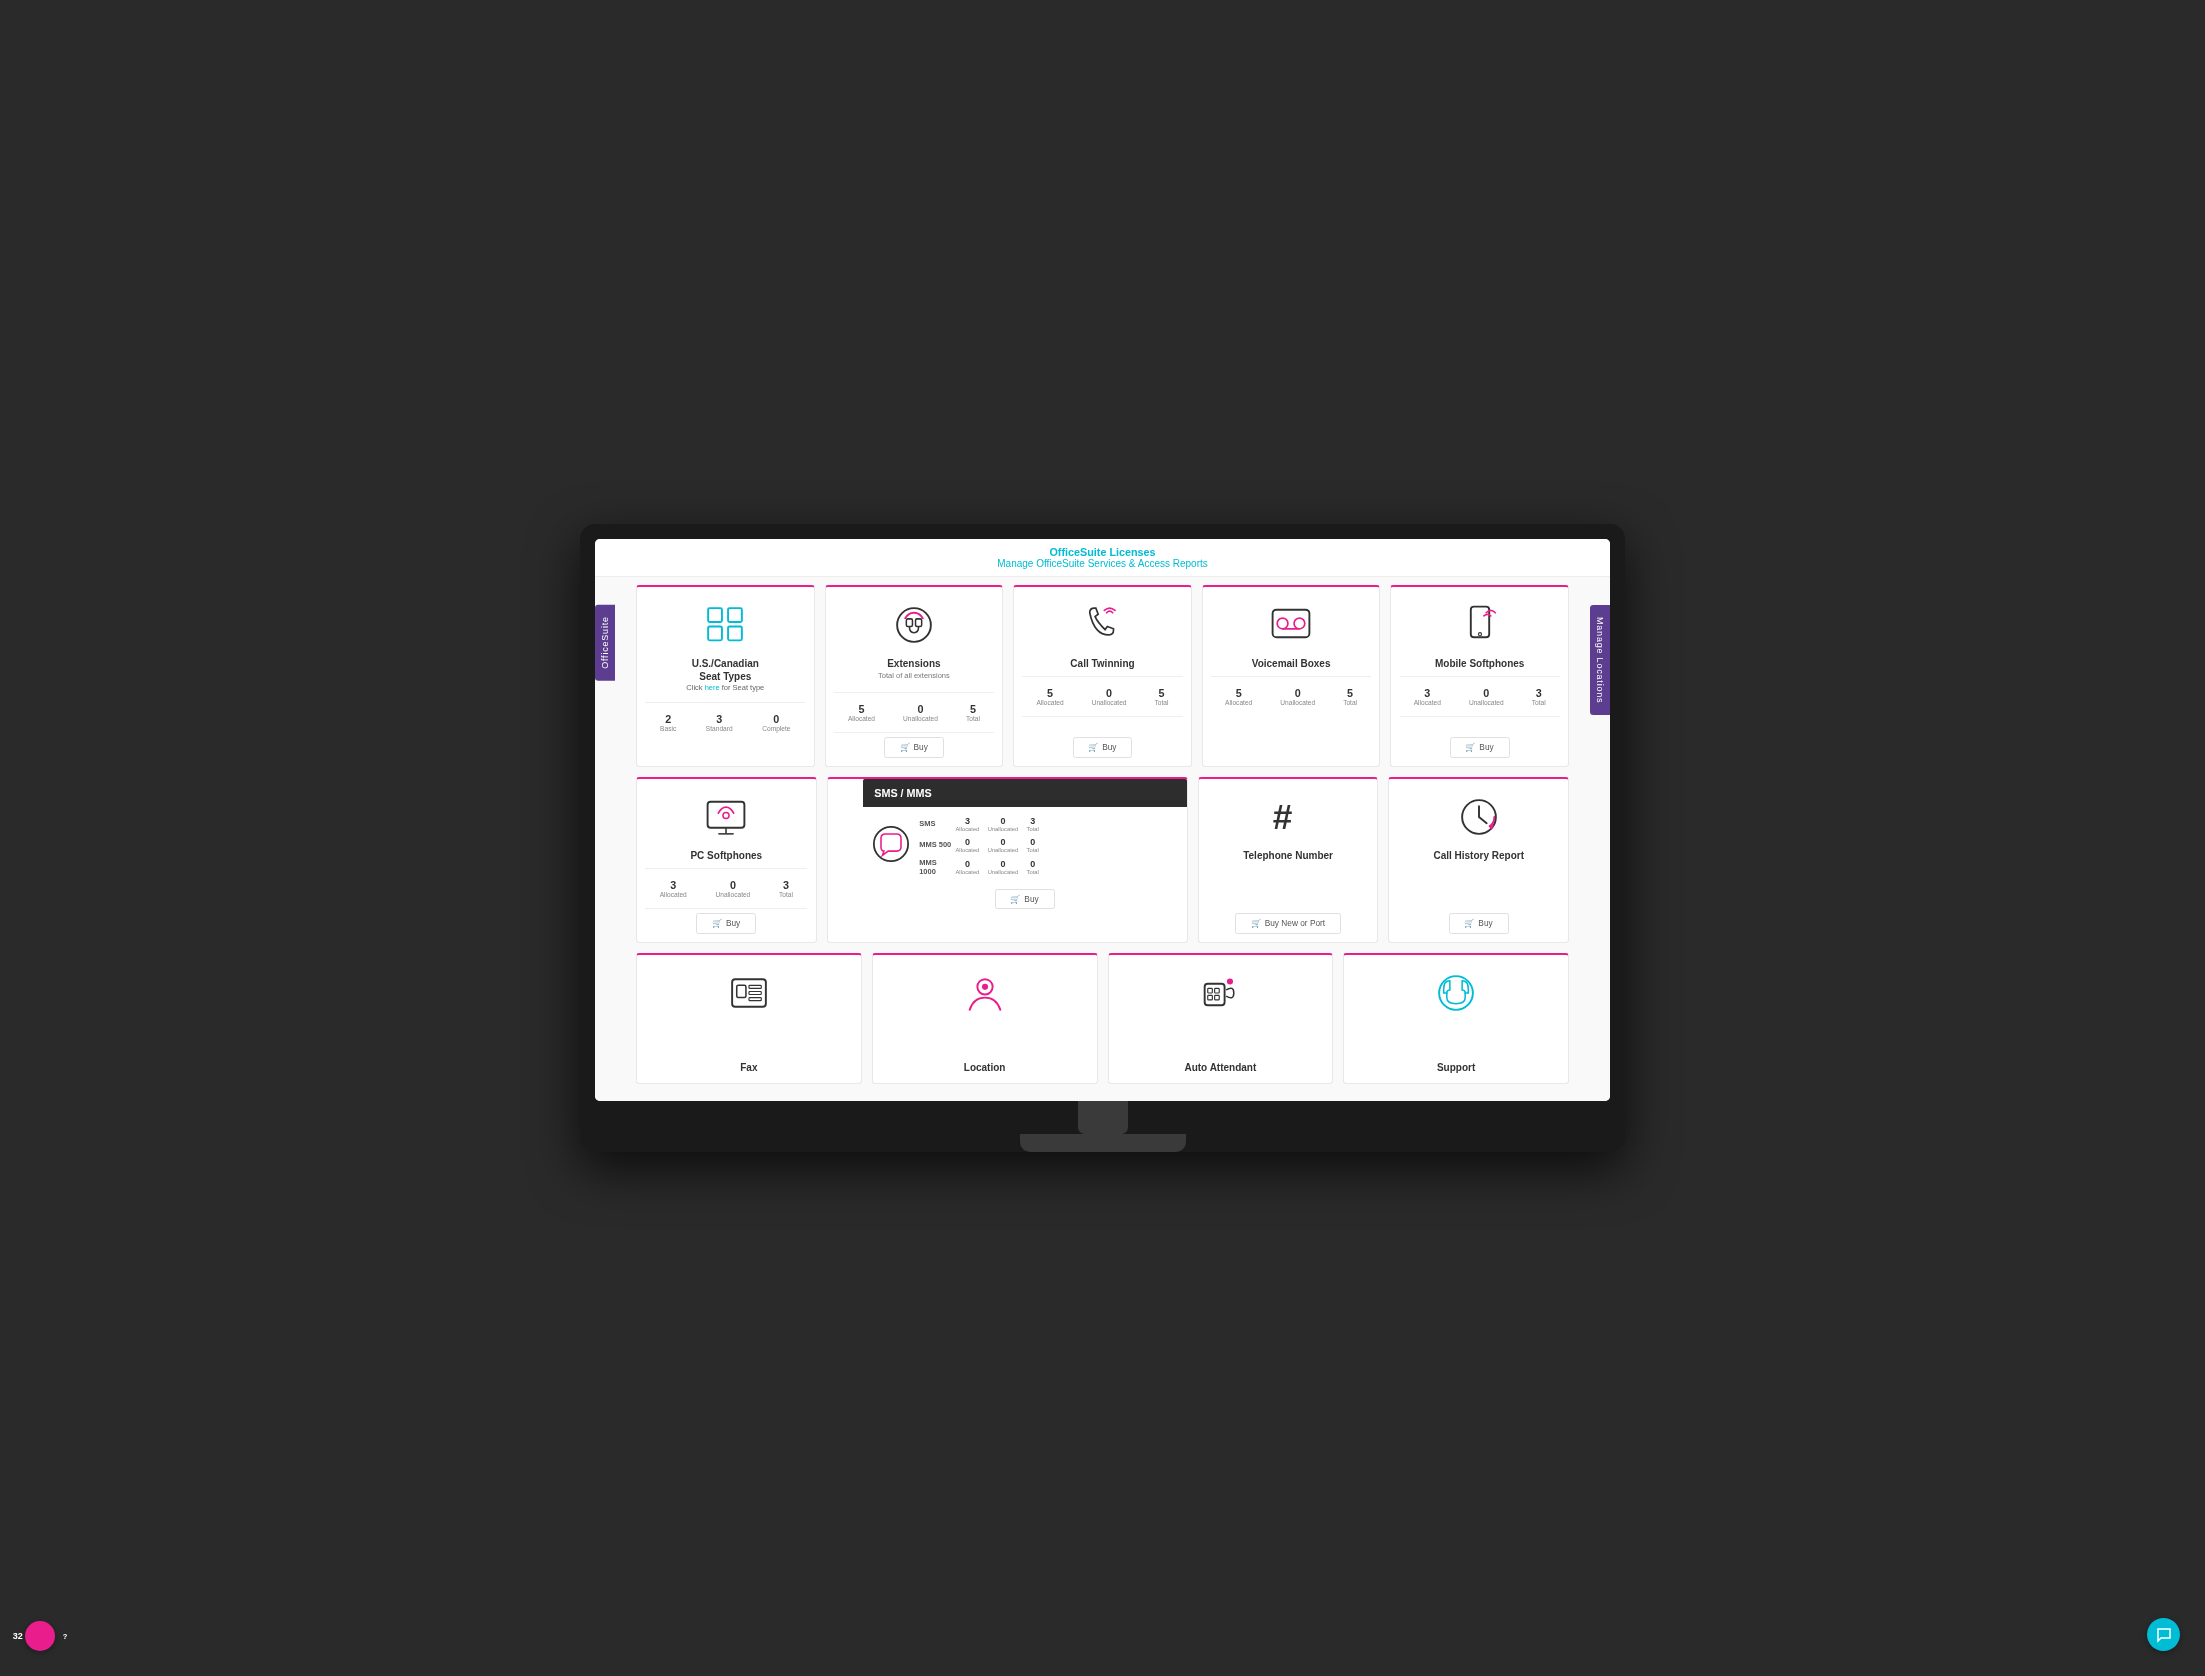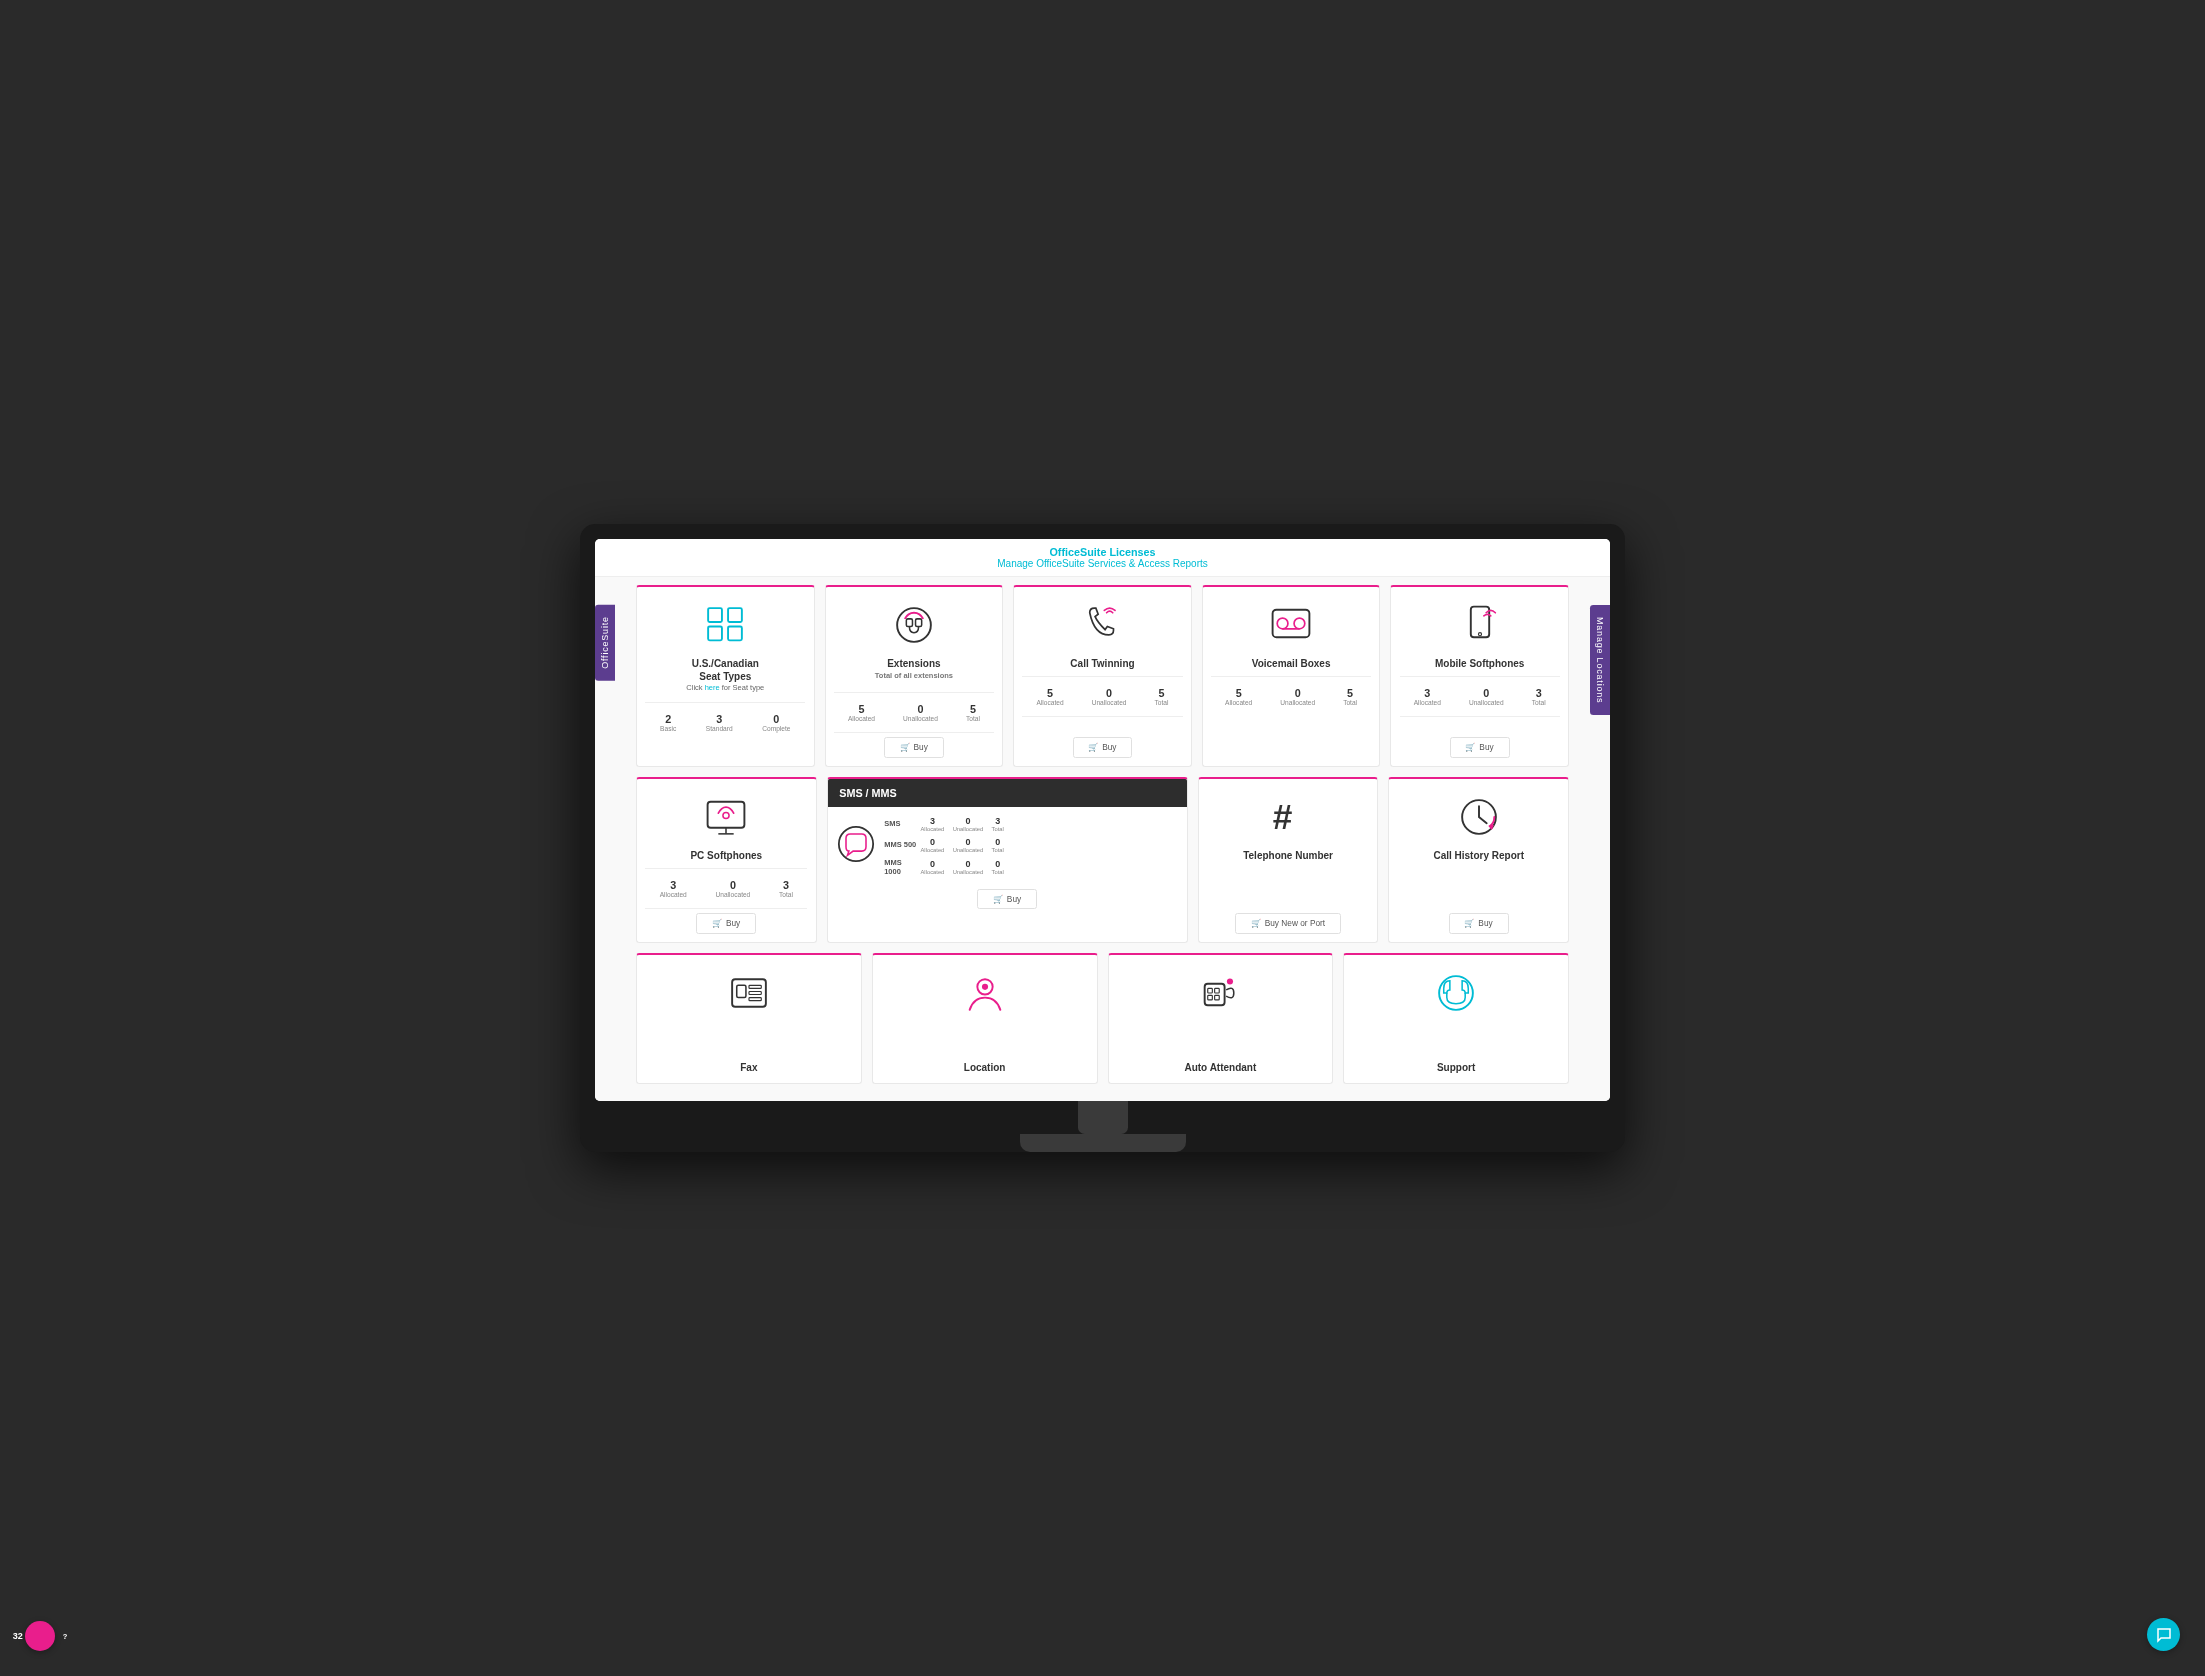"Total of all extensions" .card-subtitle { font-weight: bold -> none }
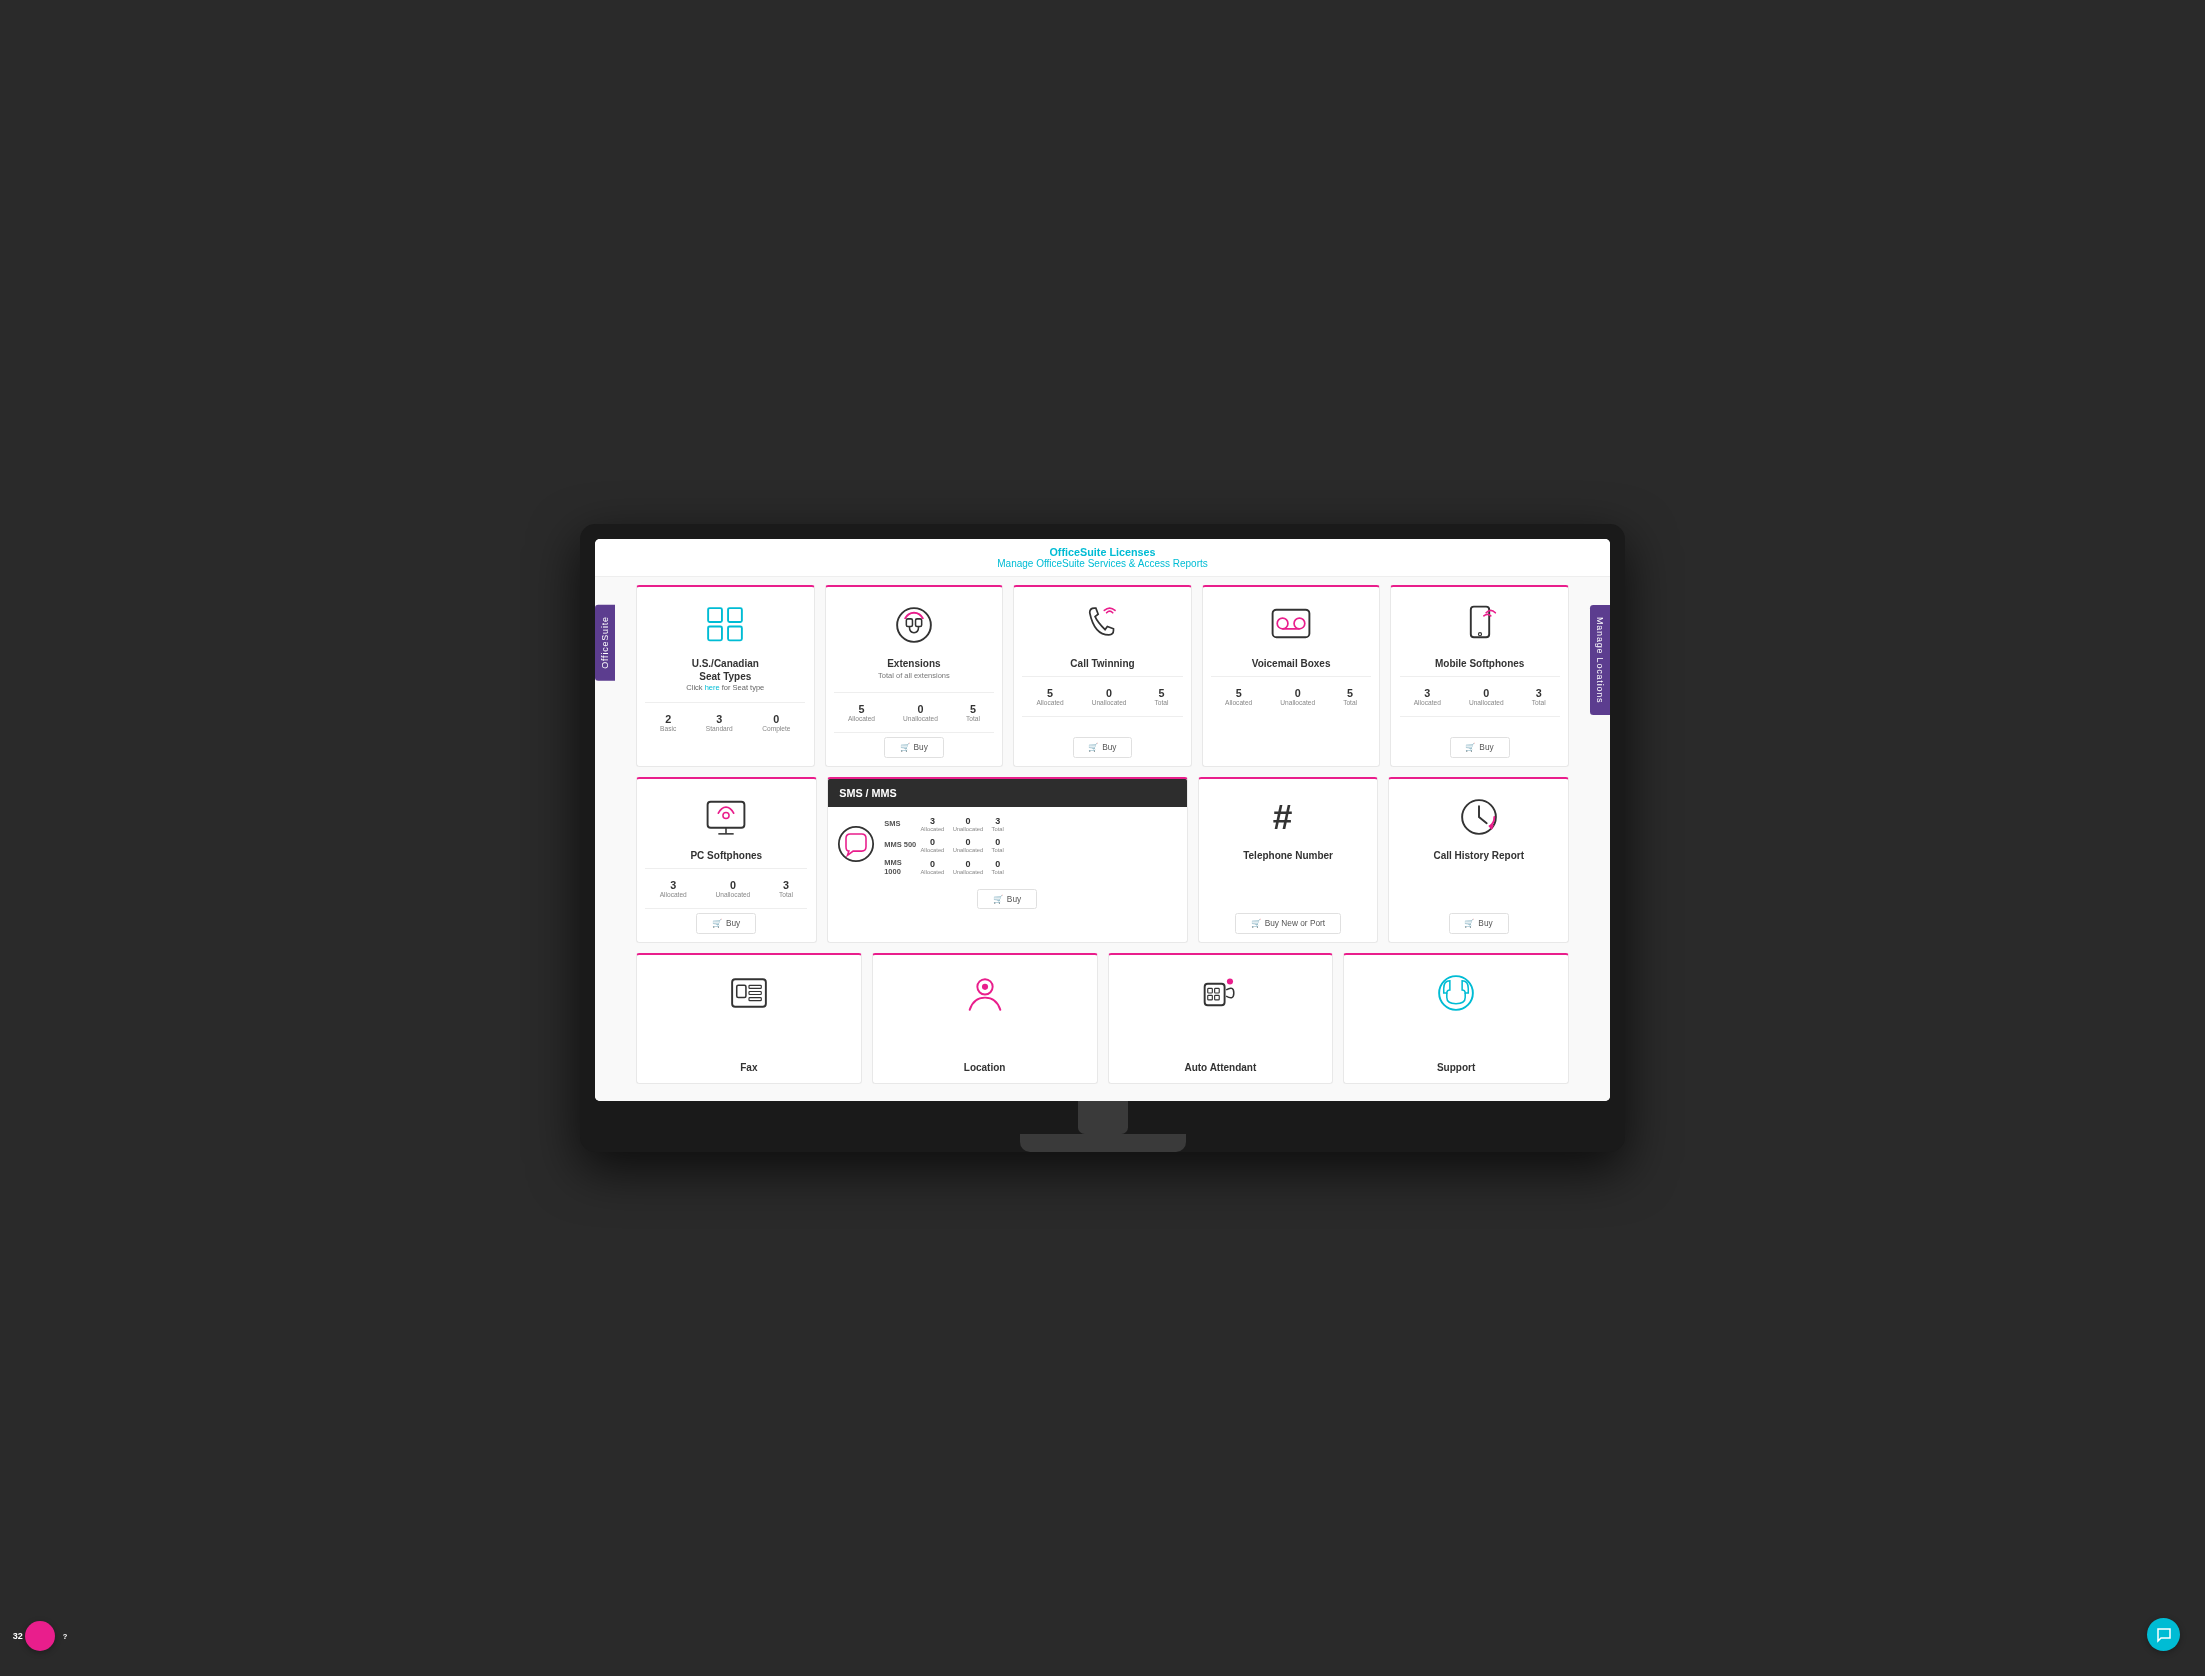"SMS / MMS" .sms-card { padding-left: none -> 35px }
